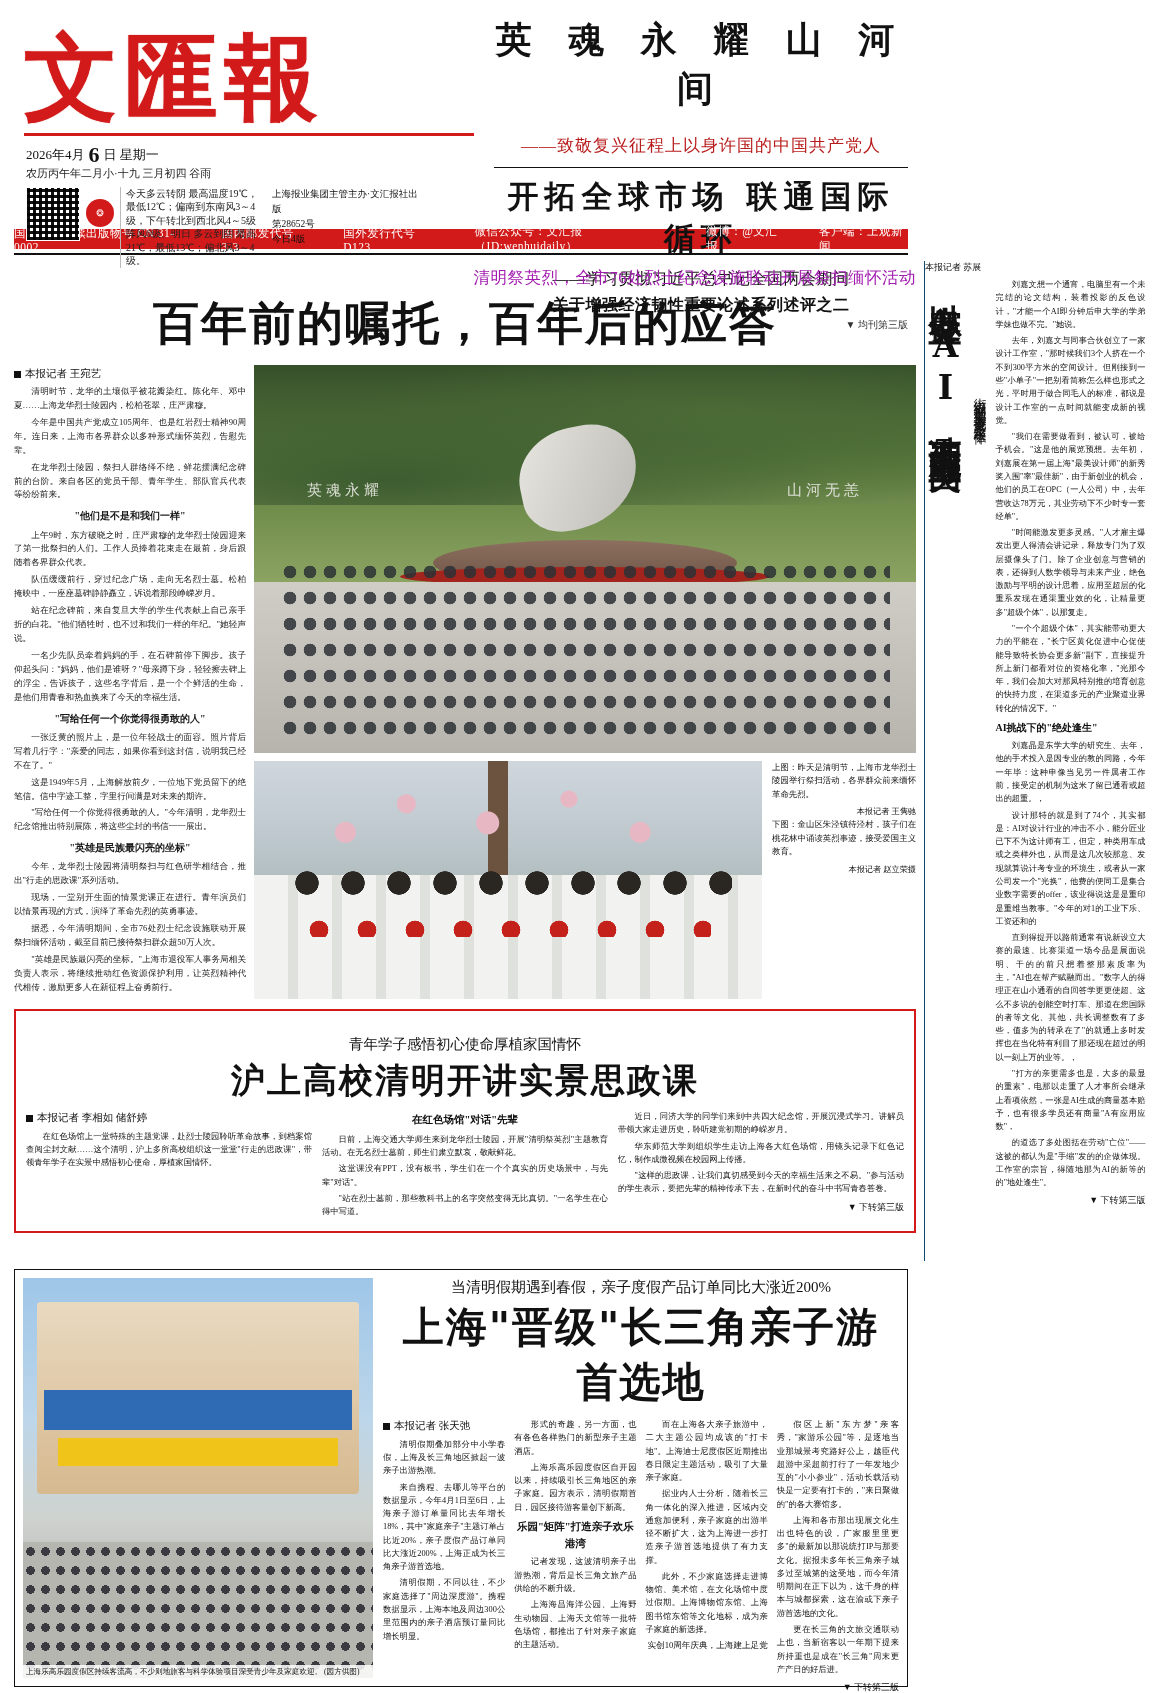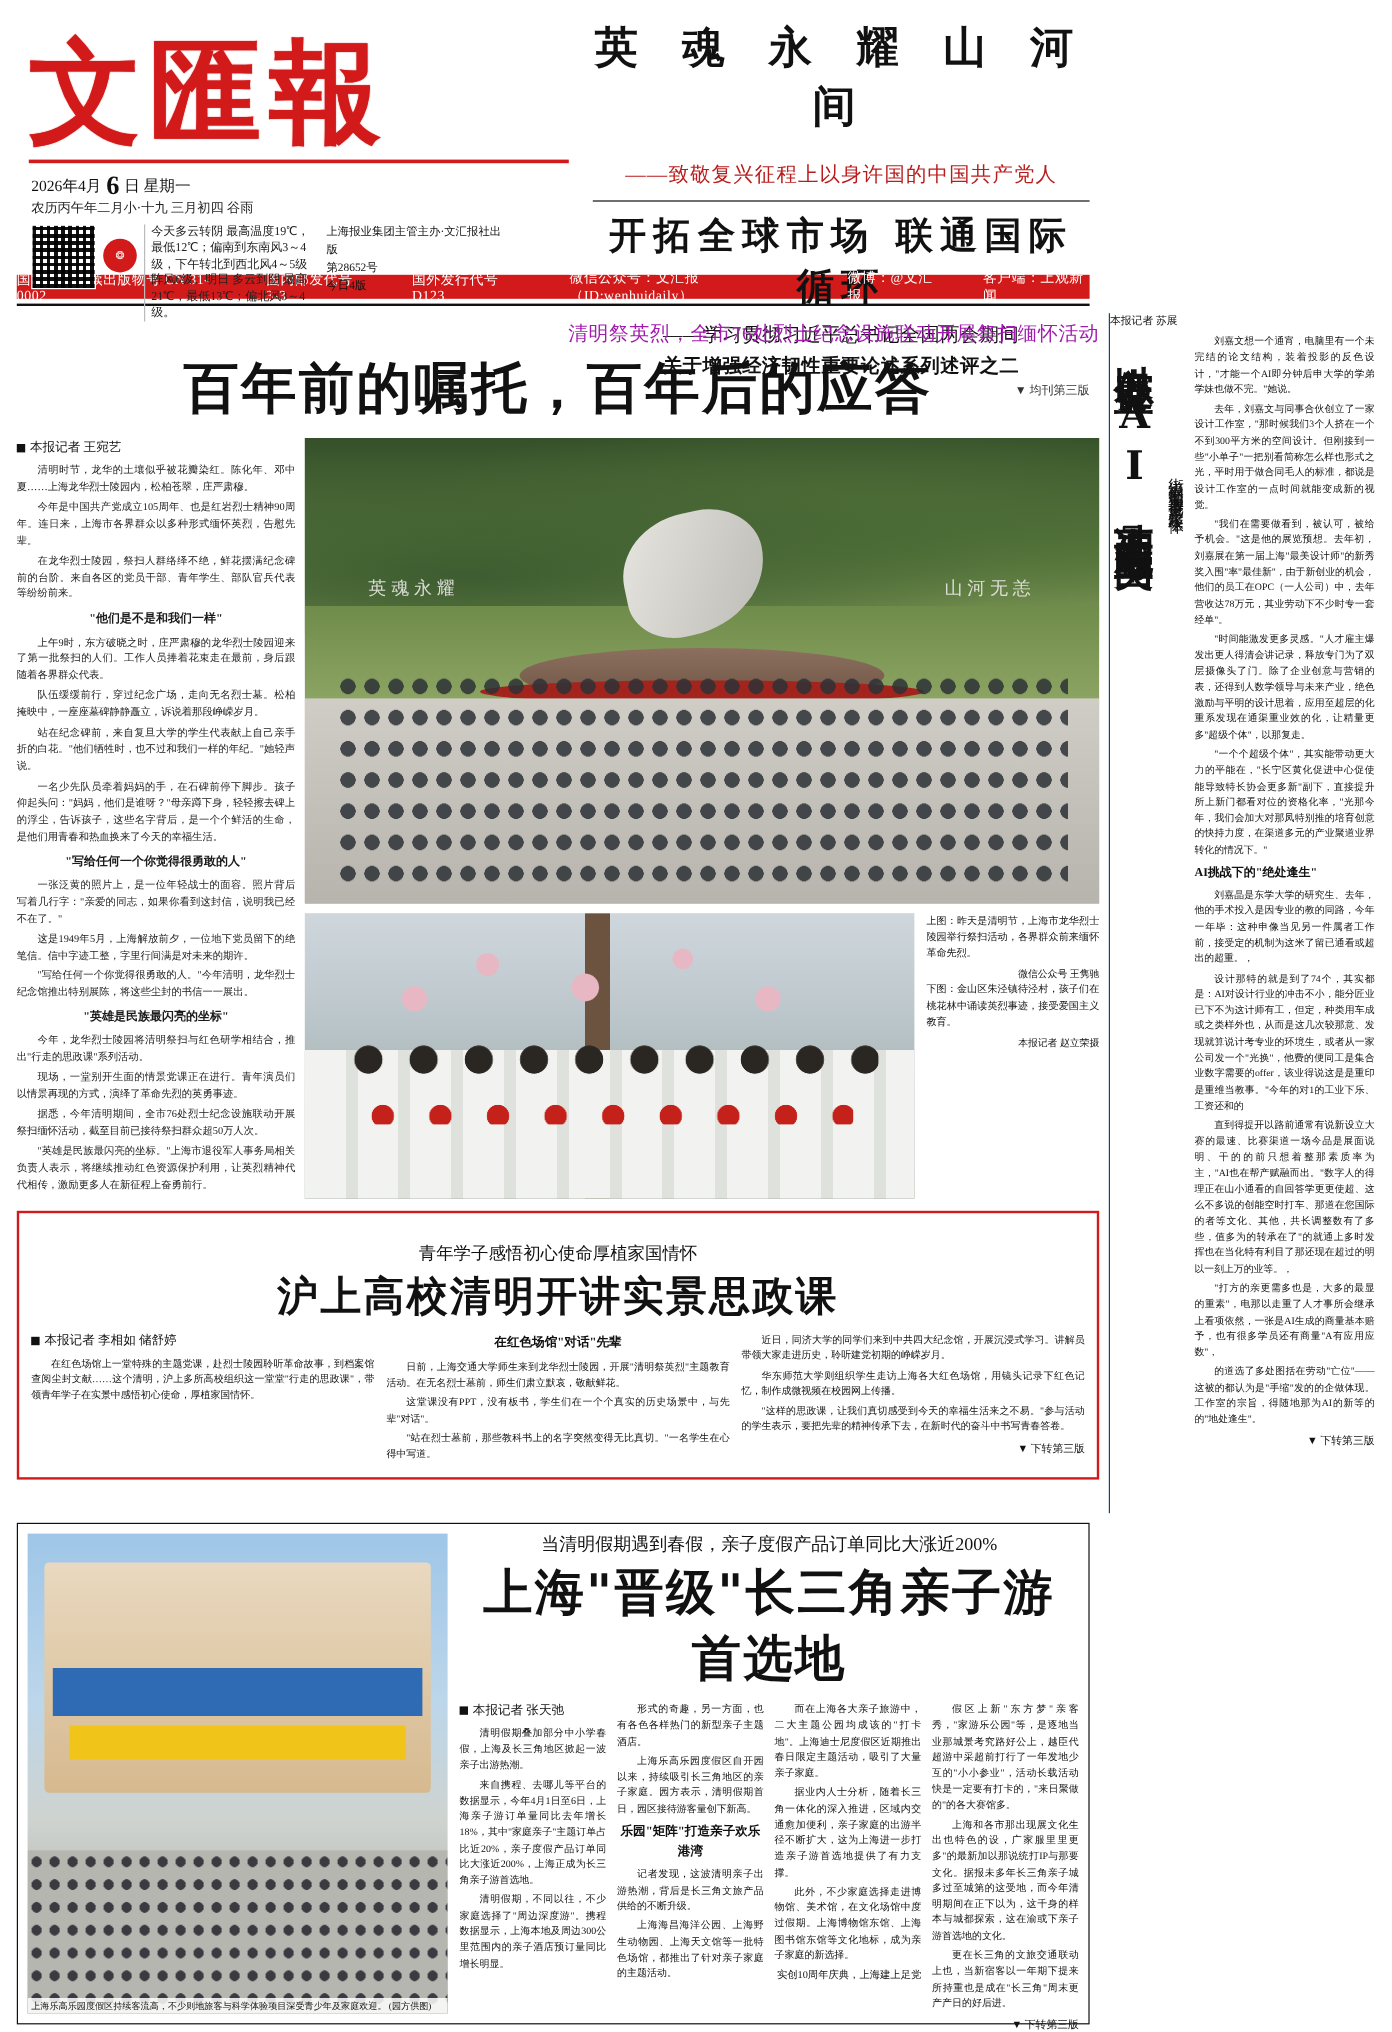"微信公众号 王隽驰" div.cap-sign { text: 微信公众号 -> 本报记者 }
